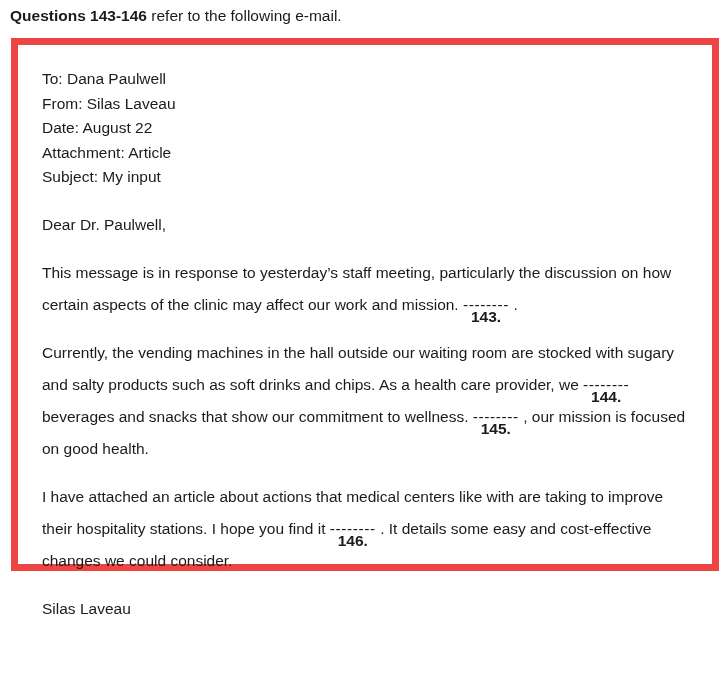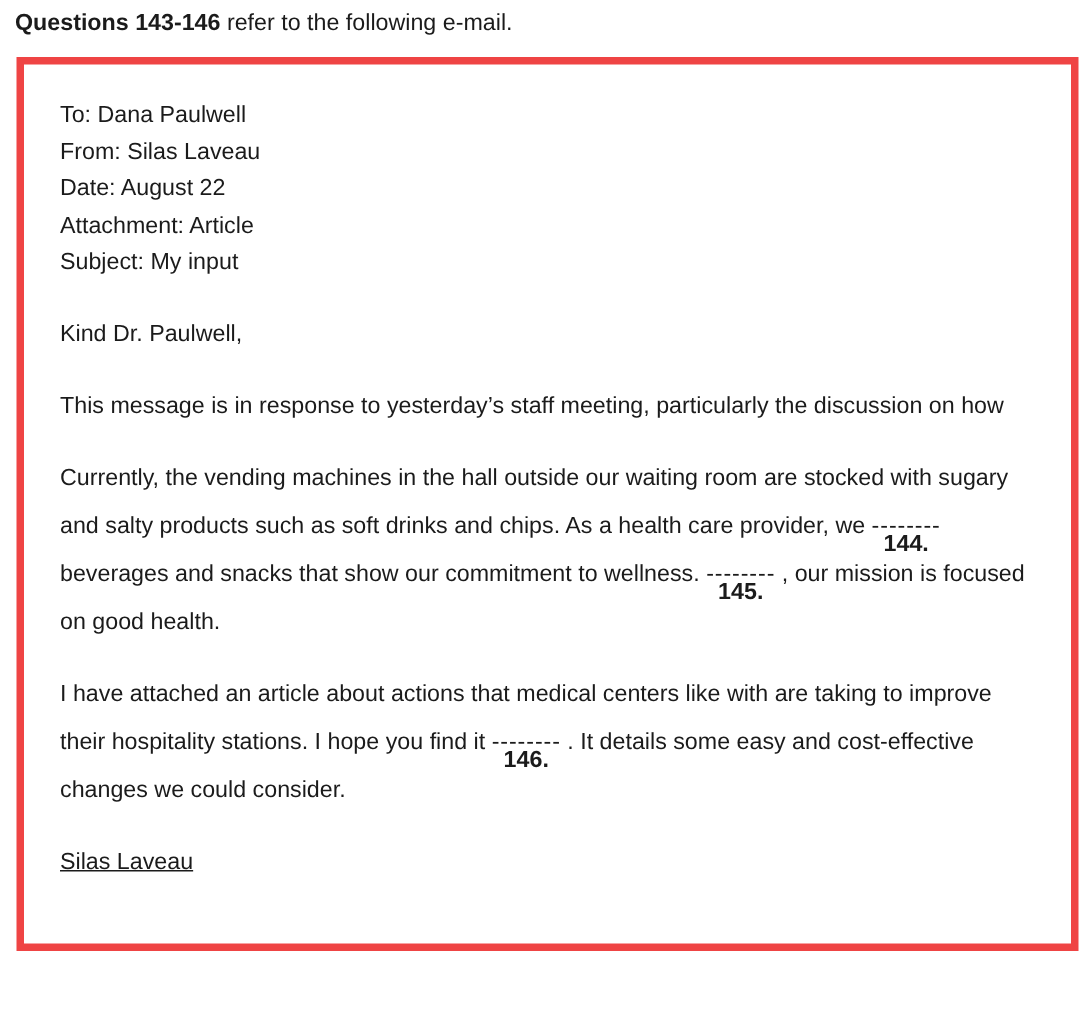"To: Dana Paulwell" .email-box { border: 5px solid #ef4444 -> 7px solid #ef4444; height: 596px -> 533px }
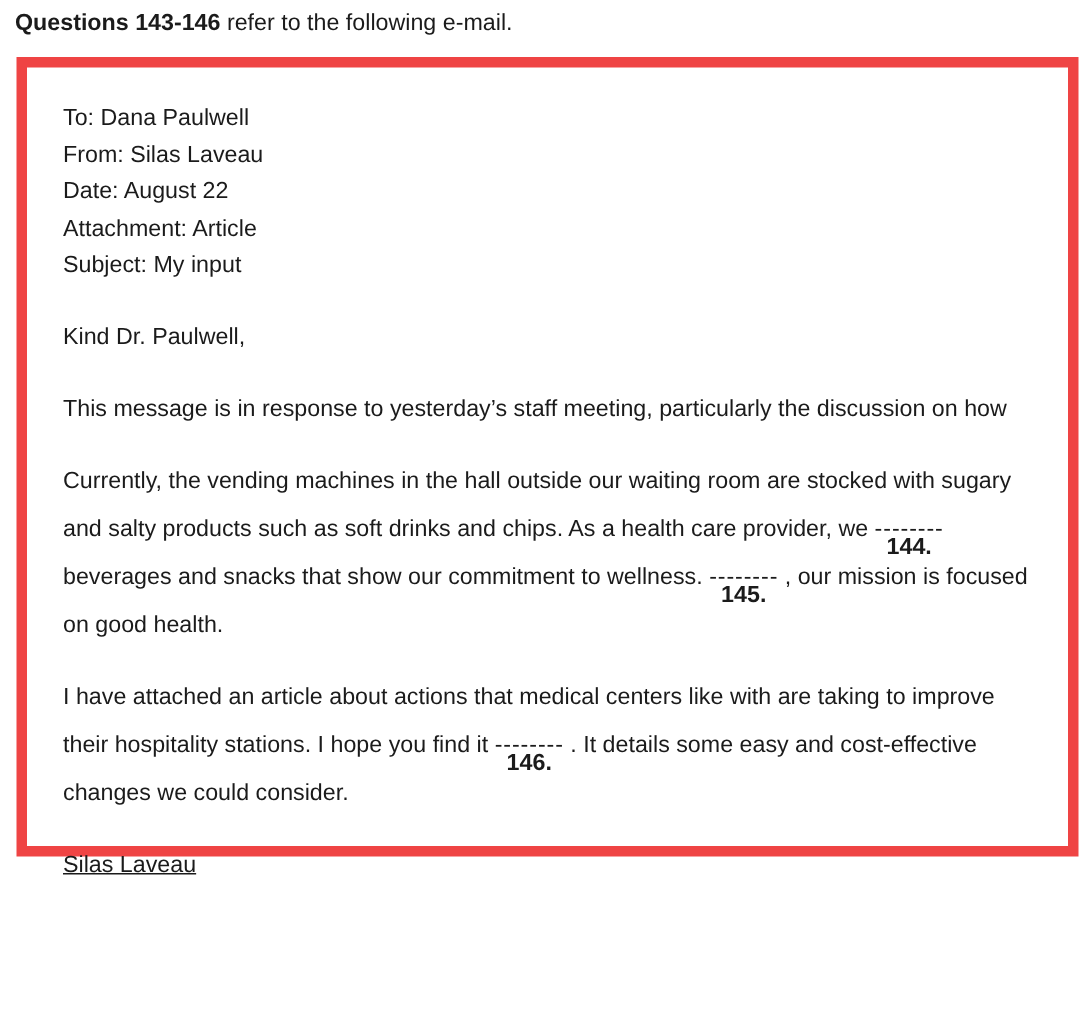"Kind Dr. Paulwell," span.line { text: Kind -> Dear }
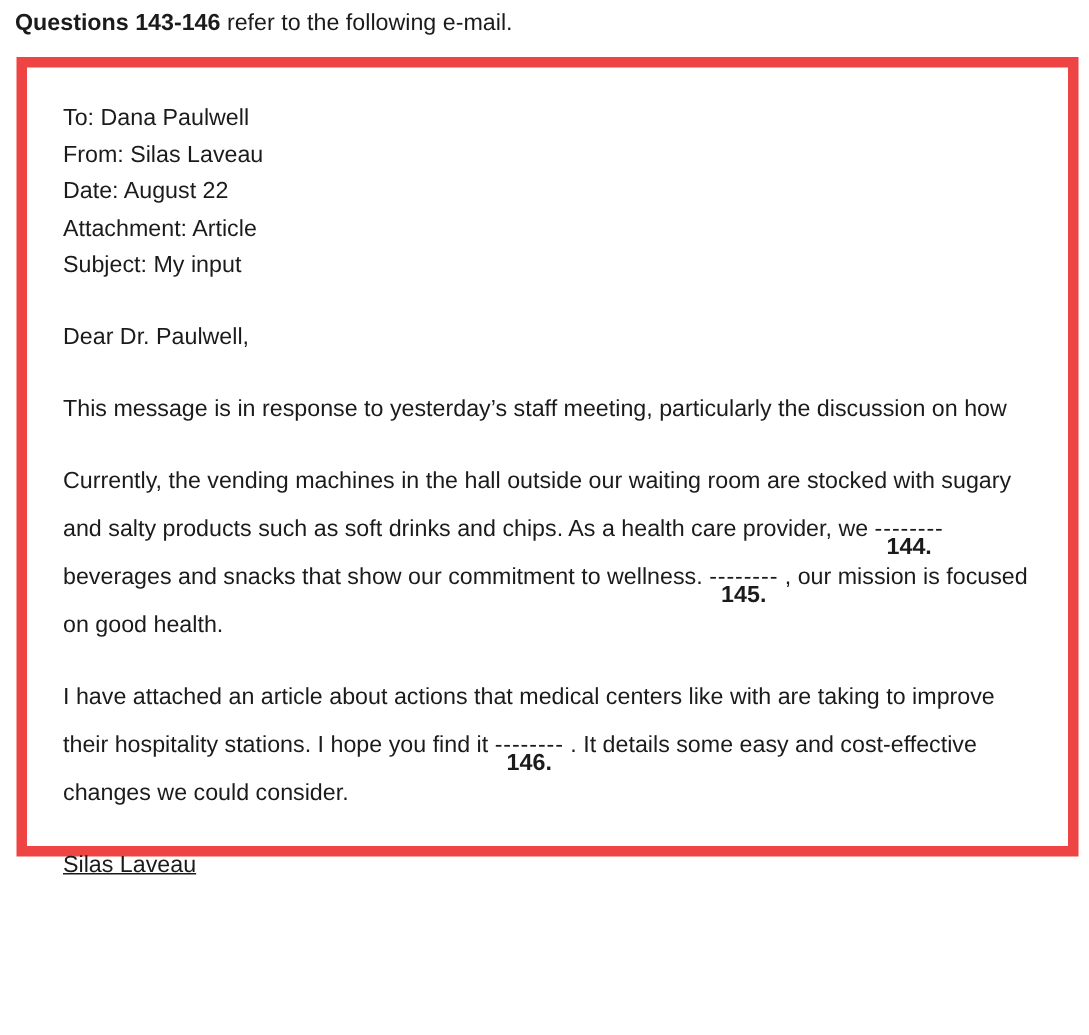"certain aspects of the clinic" span.line { html: none -> <span><span>certain aspects of the clinic may affect our work and mission. </span><span><span>--------</span><span>143.</span></span><span> .</span></span> }
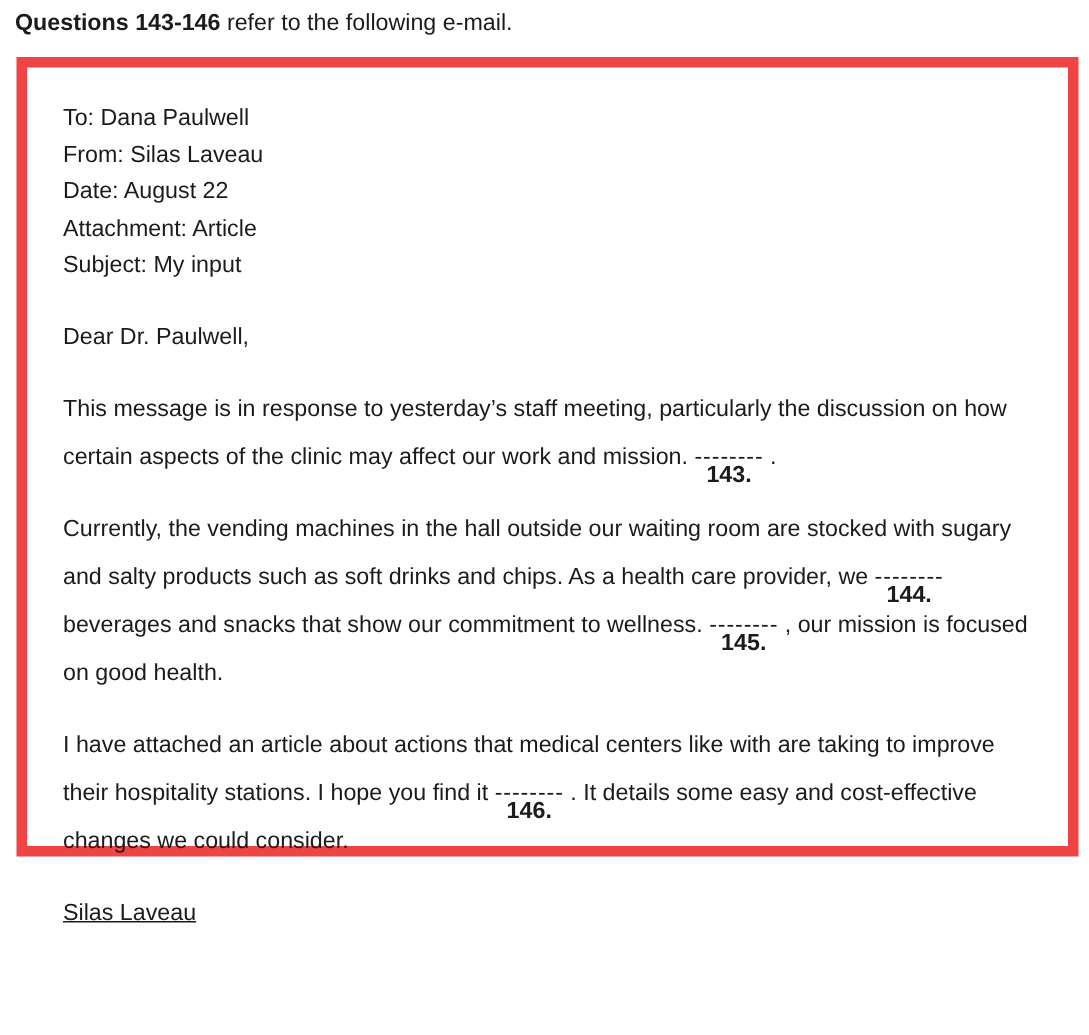"Silas Laveau" .para:last-child { text-decoration: underline -> none }
